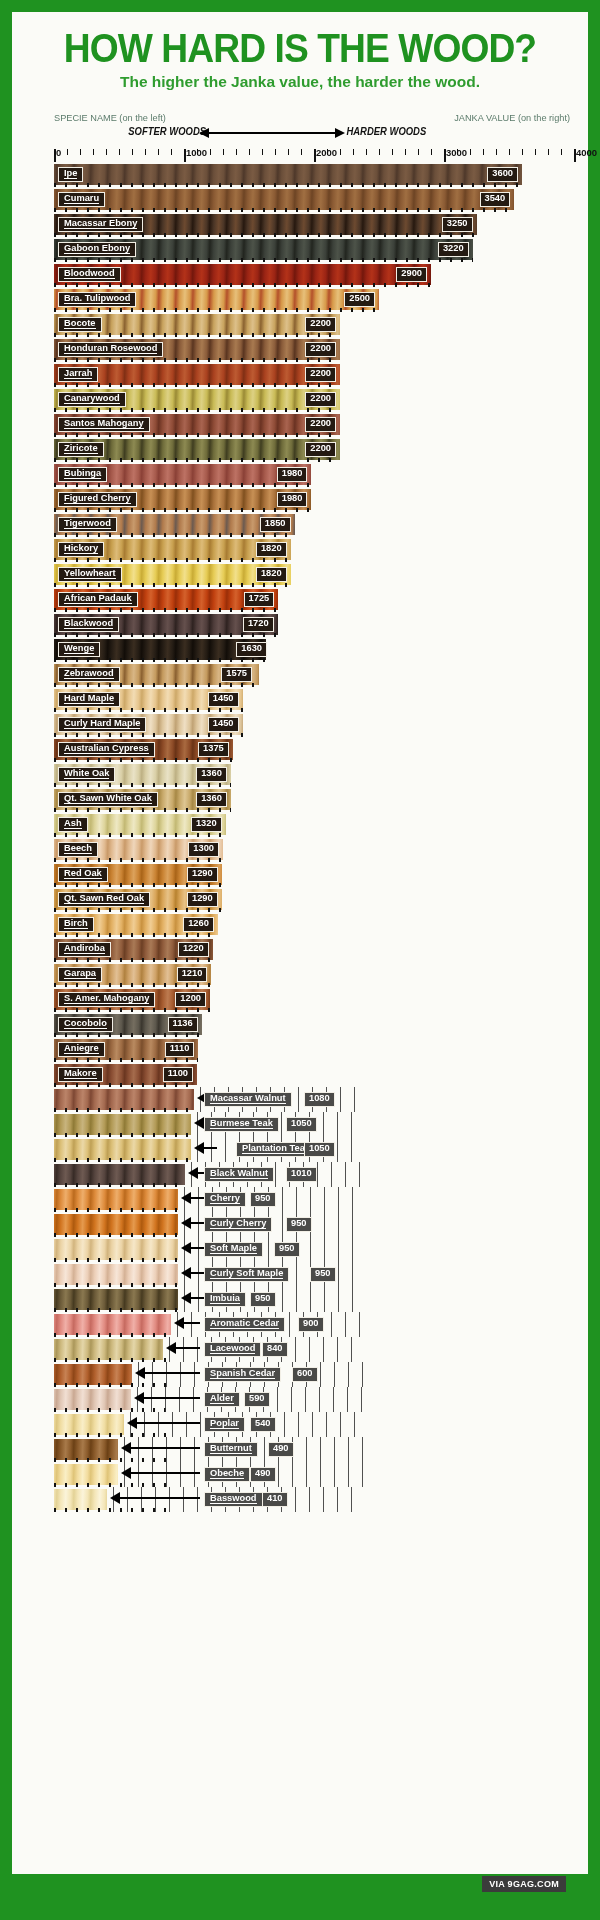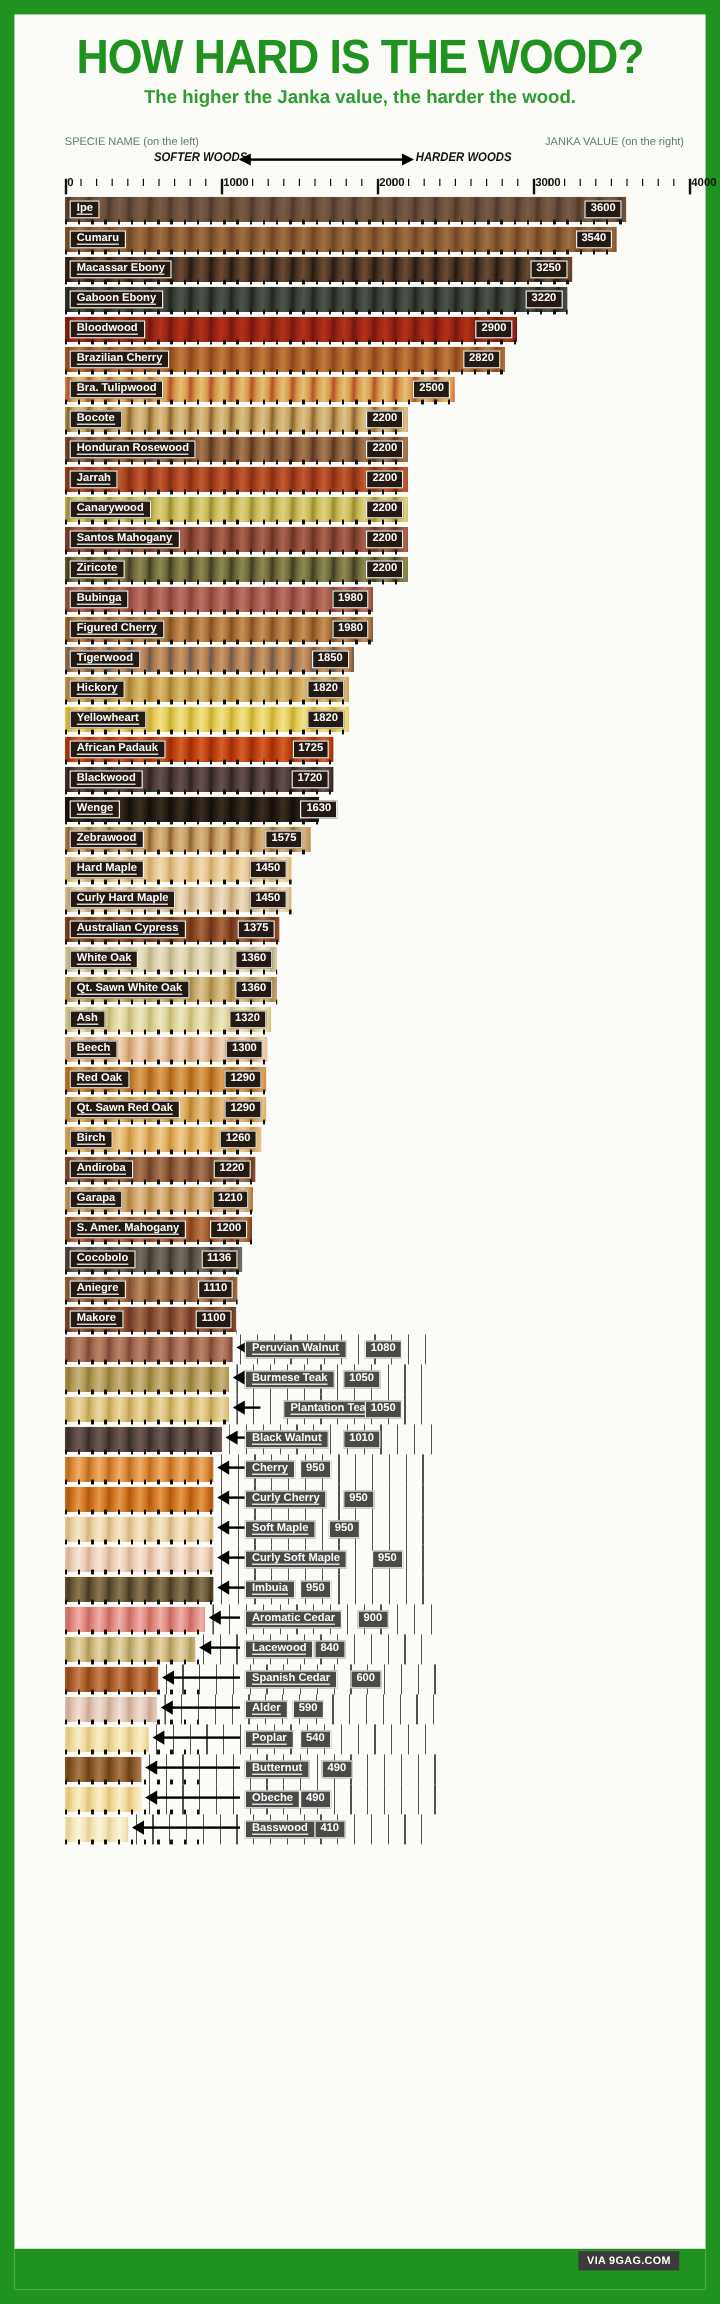"Brazilian Cherry" div.row { html: <div> <div> <div></div> </div> <div></div> <div><span>Brazilian Cherry</span></div> <div>2820</div> </div> -> none }
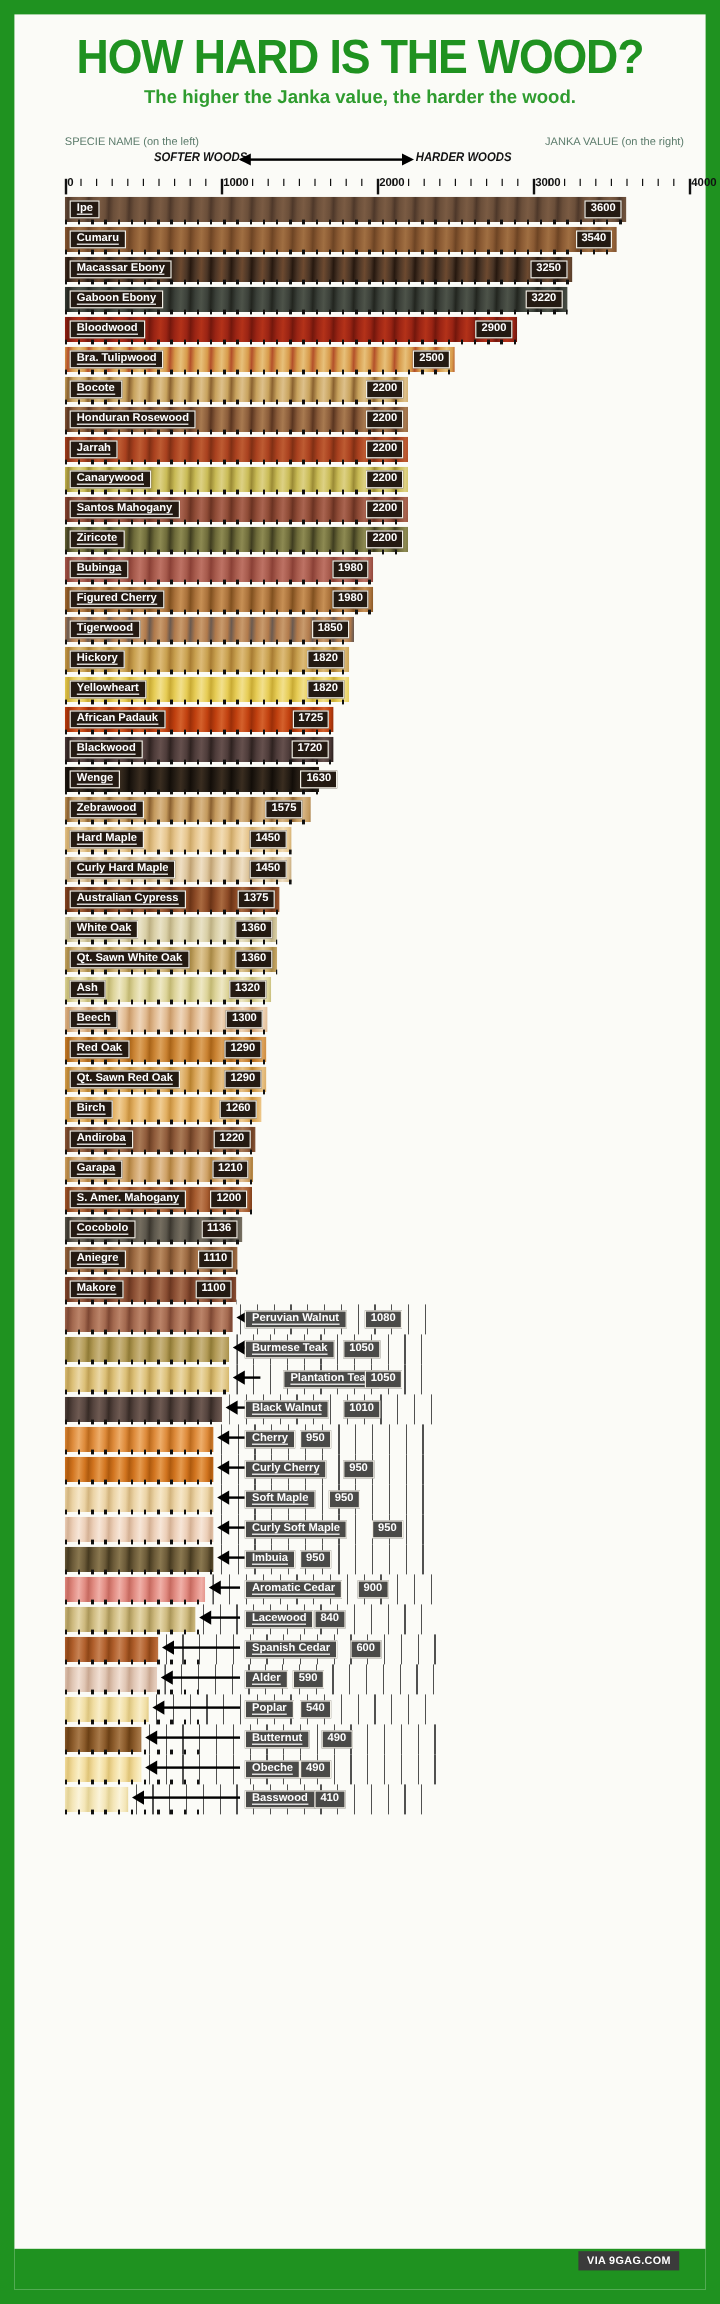"1630" div.valbox { right: 293px -> 307px }
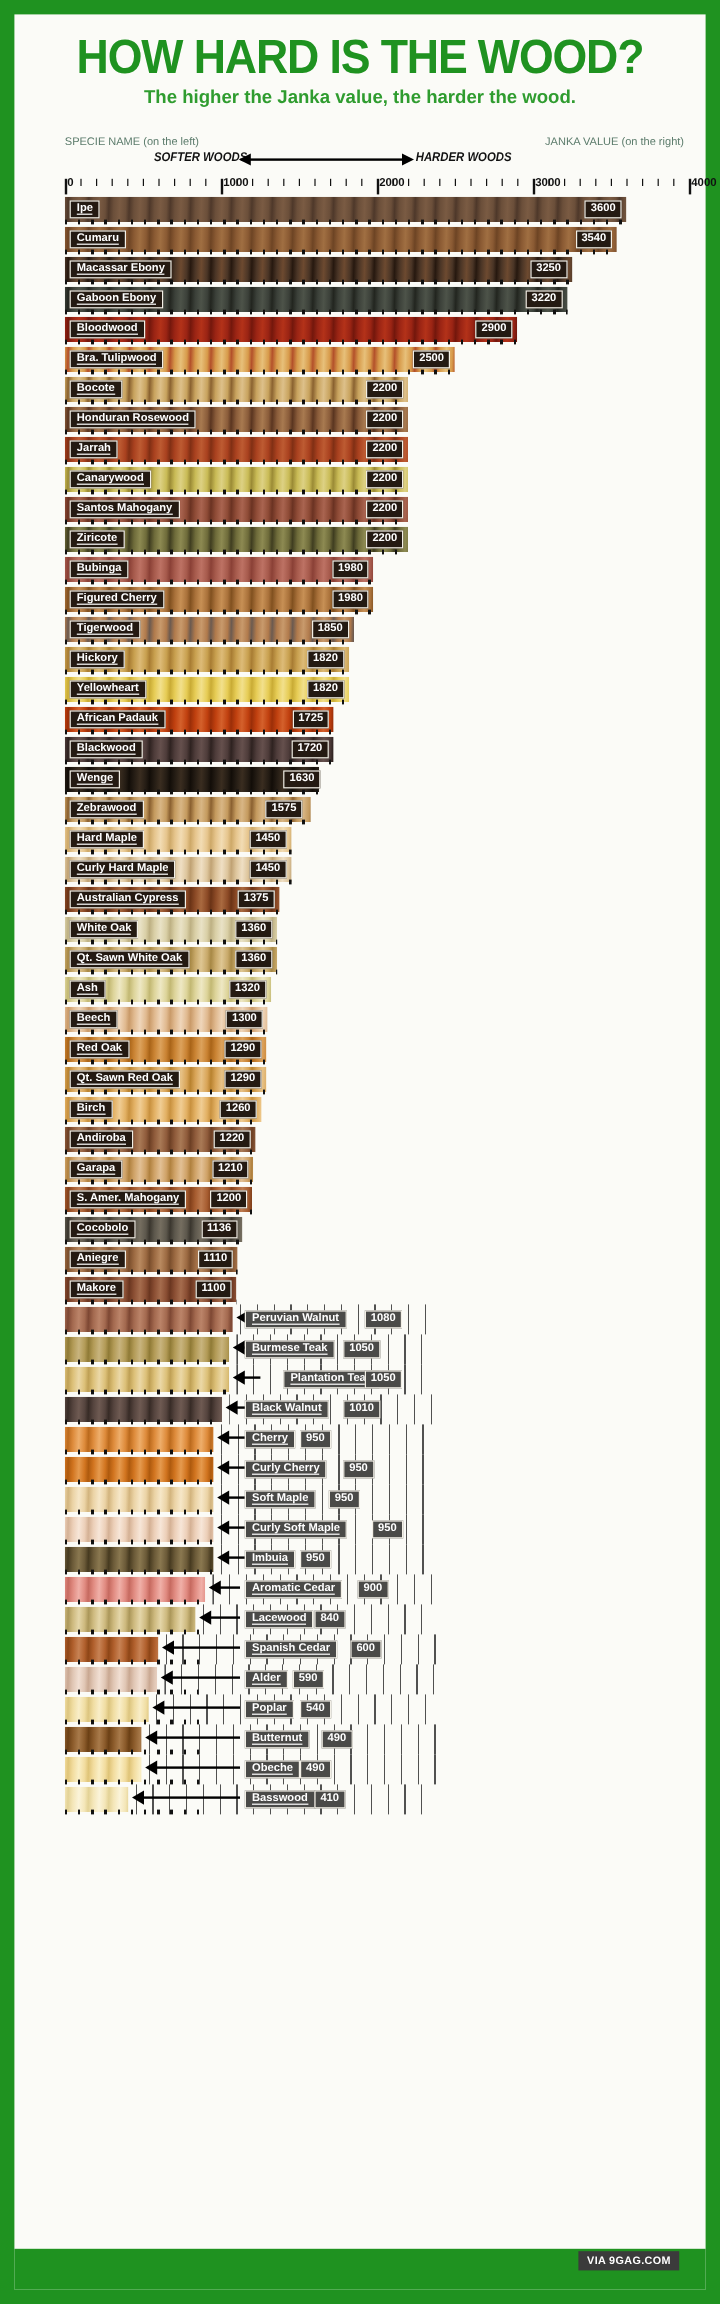"Peruvian Walnut" span { text: Peruvian -> Macassar }
